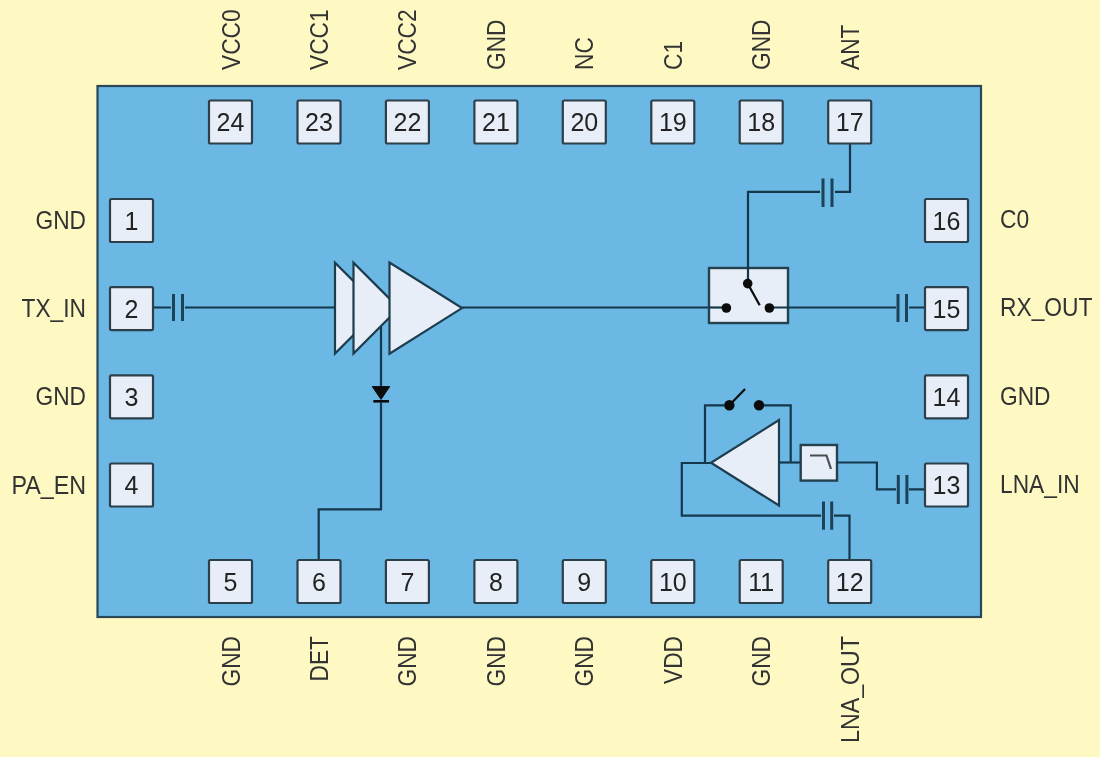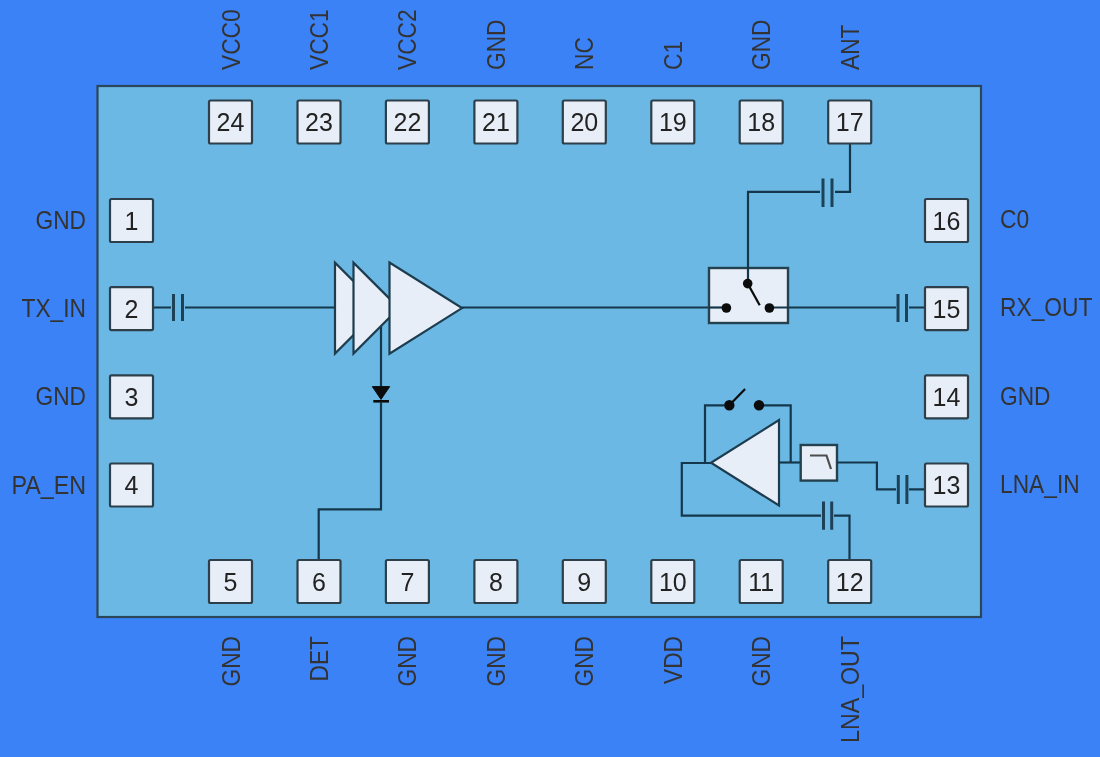"24" #stage { background: #3b82f6 -> #fef9c3 }
